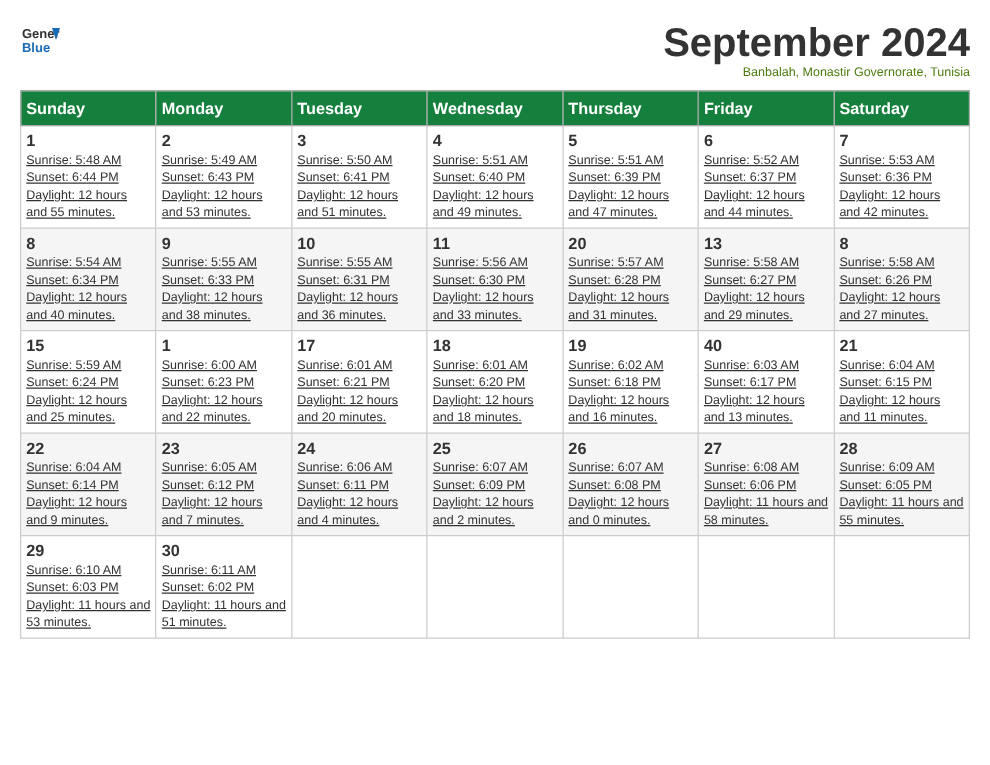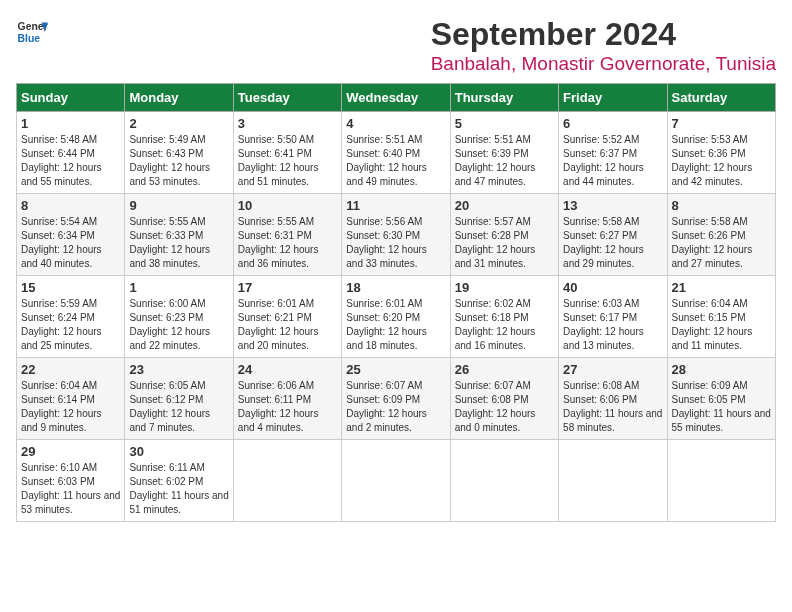"September 2024" .title-block { text-align: left -> right }
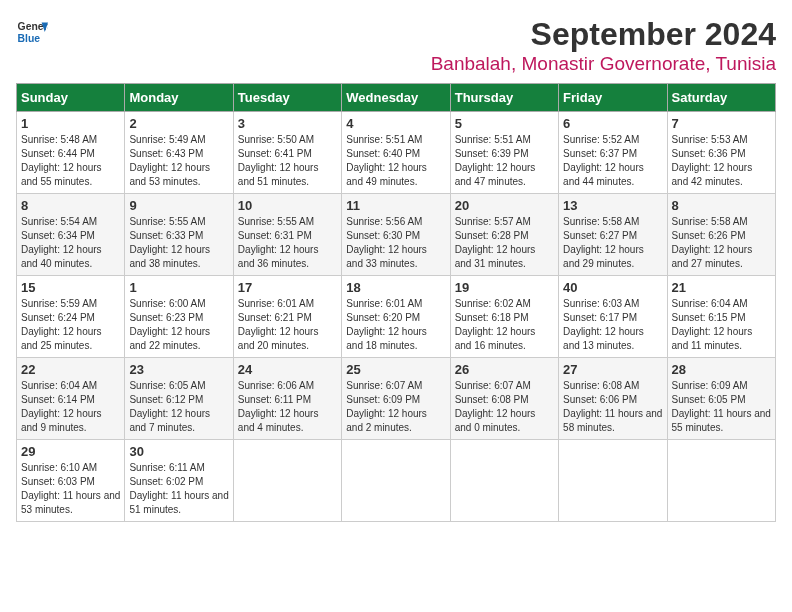"Banbalah, Monastir Governorate, Tunisia" .location-title { color: #be185d -> #4d7c0f; font-size: 19px -> 10px }
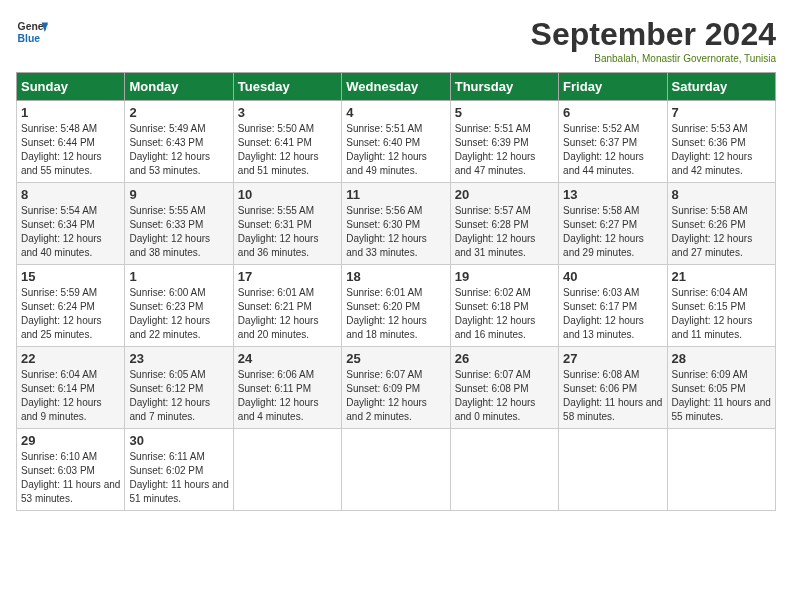"Sunrise: 5:48 AM" .day-detail { text-decoration: none -> underline }
